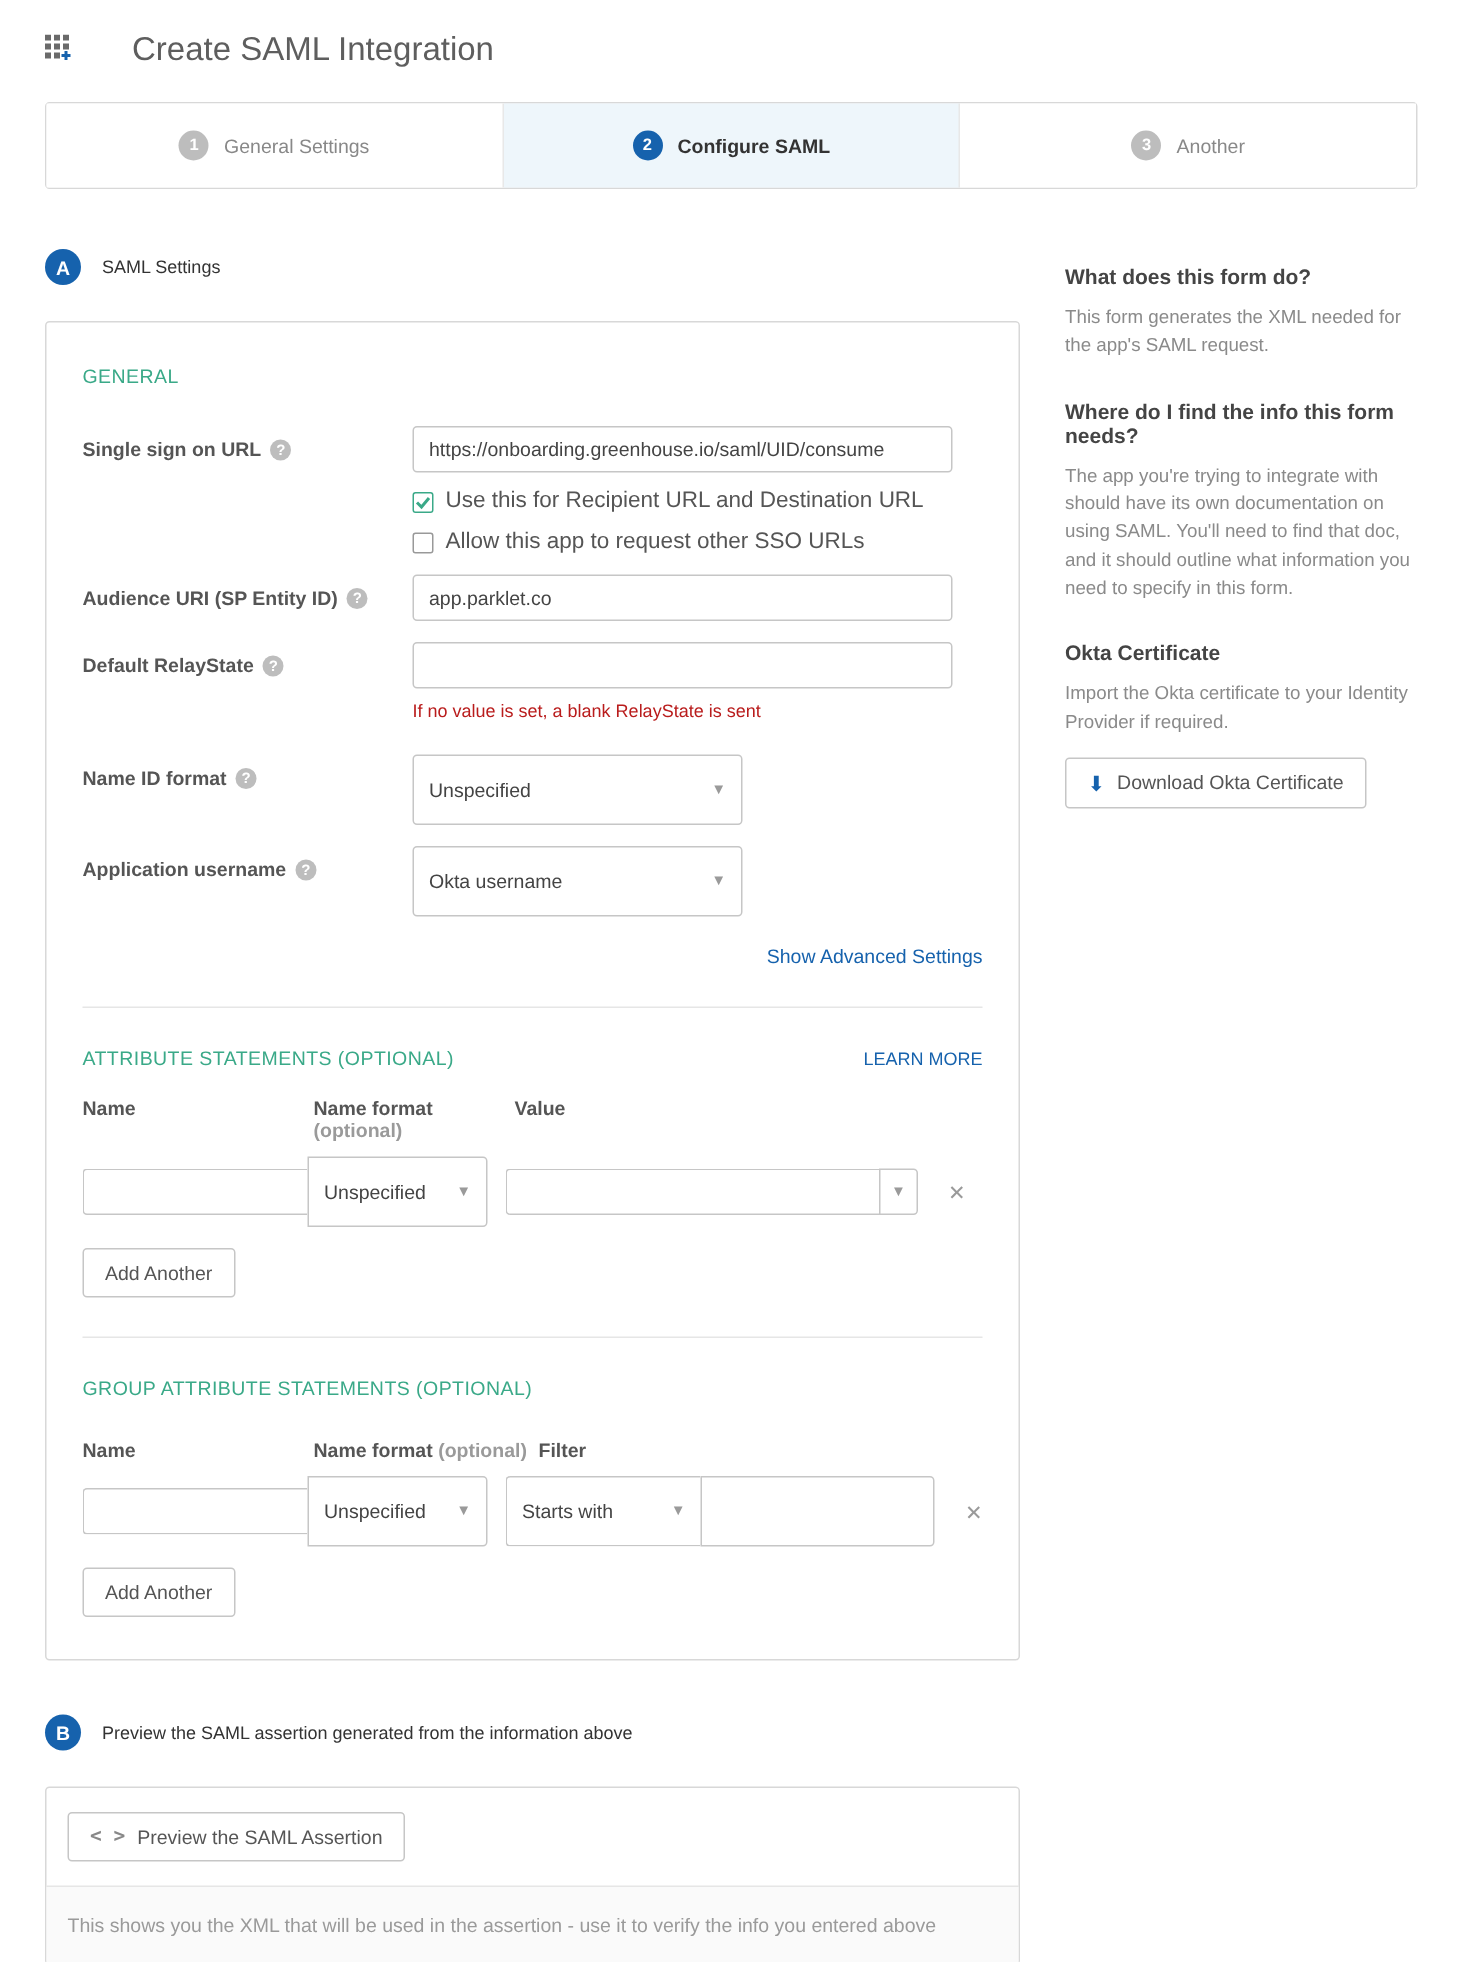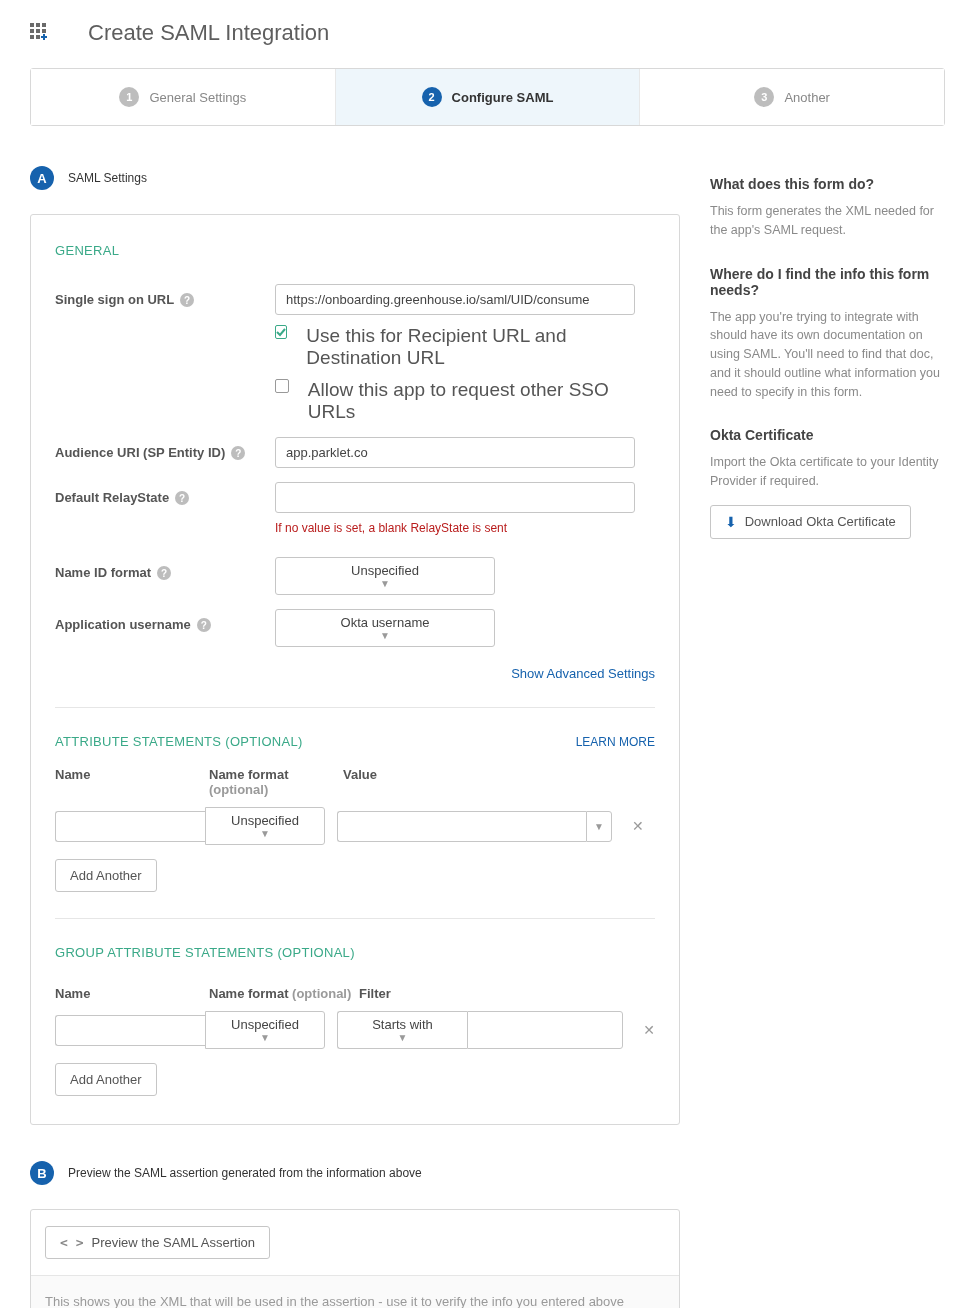"Use this for Recipient URL" .check-row { align-items: flex-start -> flex-end; font-size: 19px -> 15px; gap: 11px -> none }
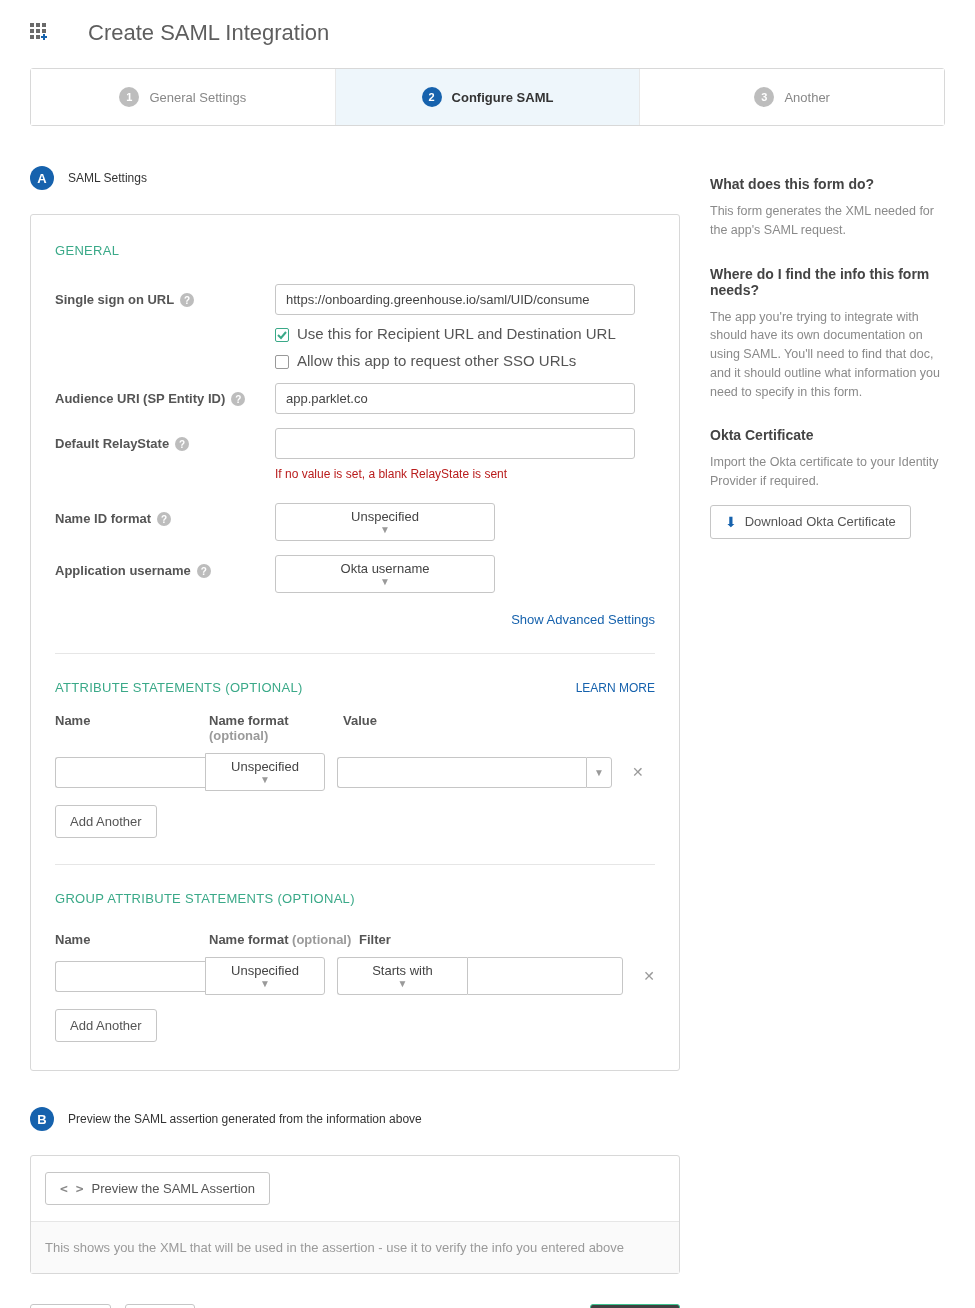"Unspecified" .select { flex-direction: column -> none; padding: 5px 10px -> 15px 10px }
